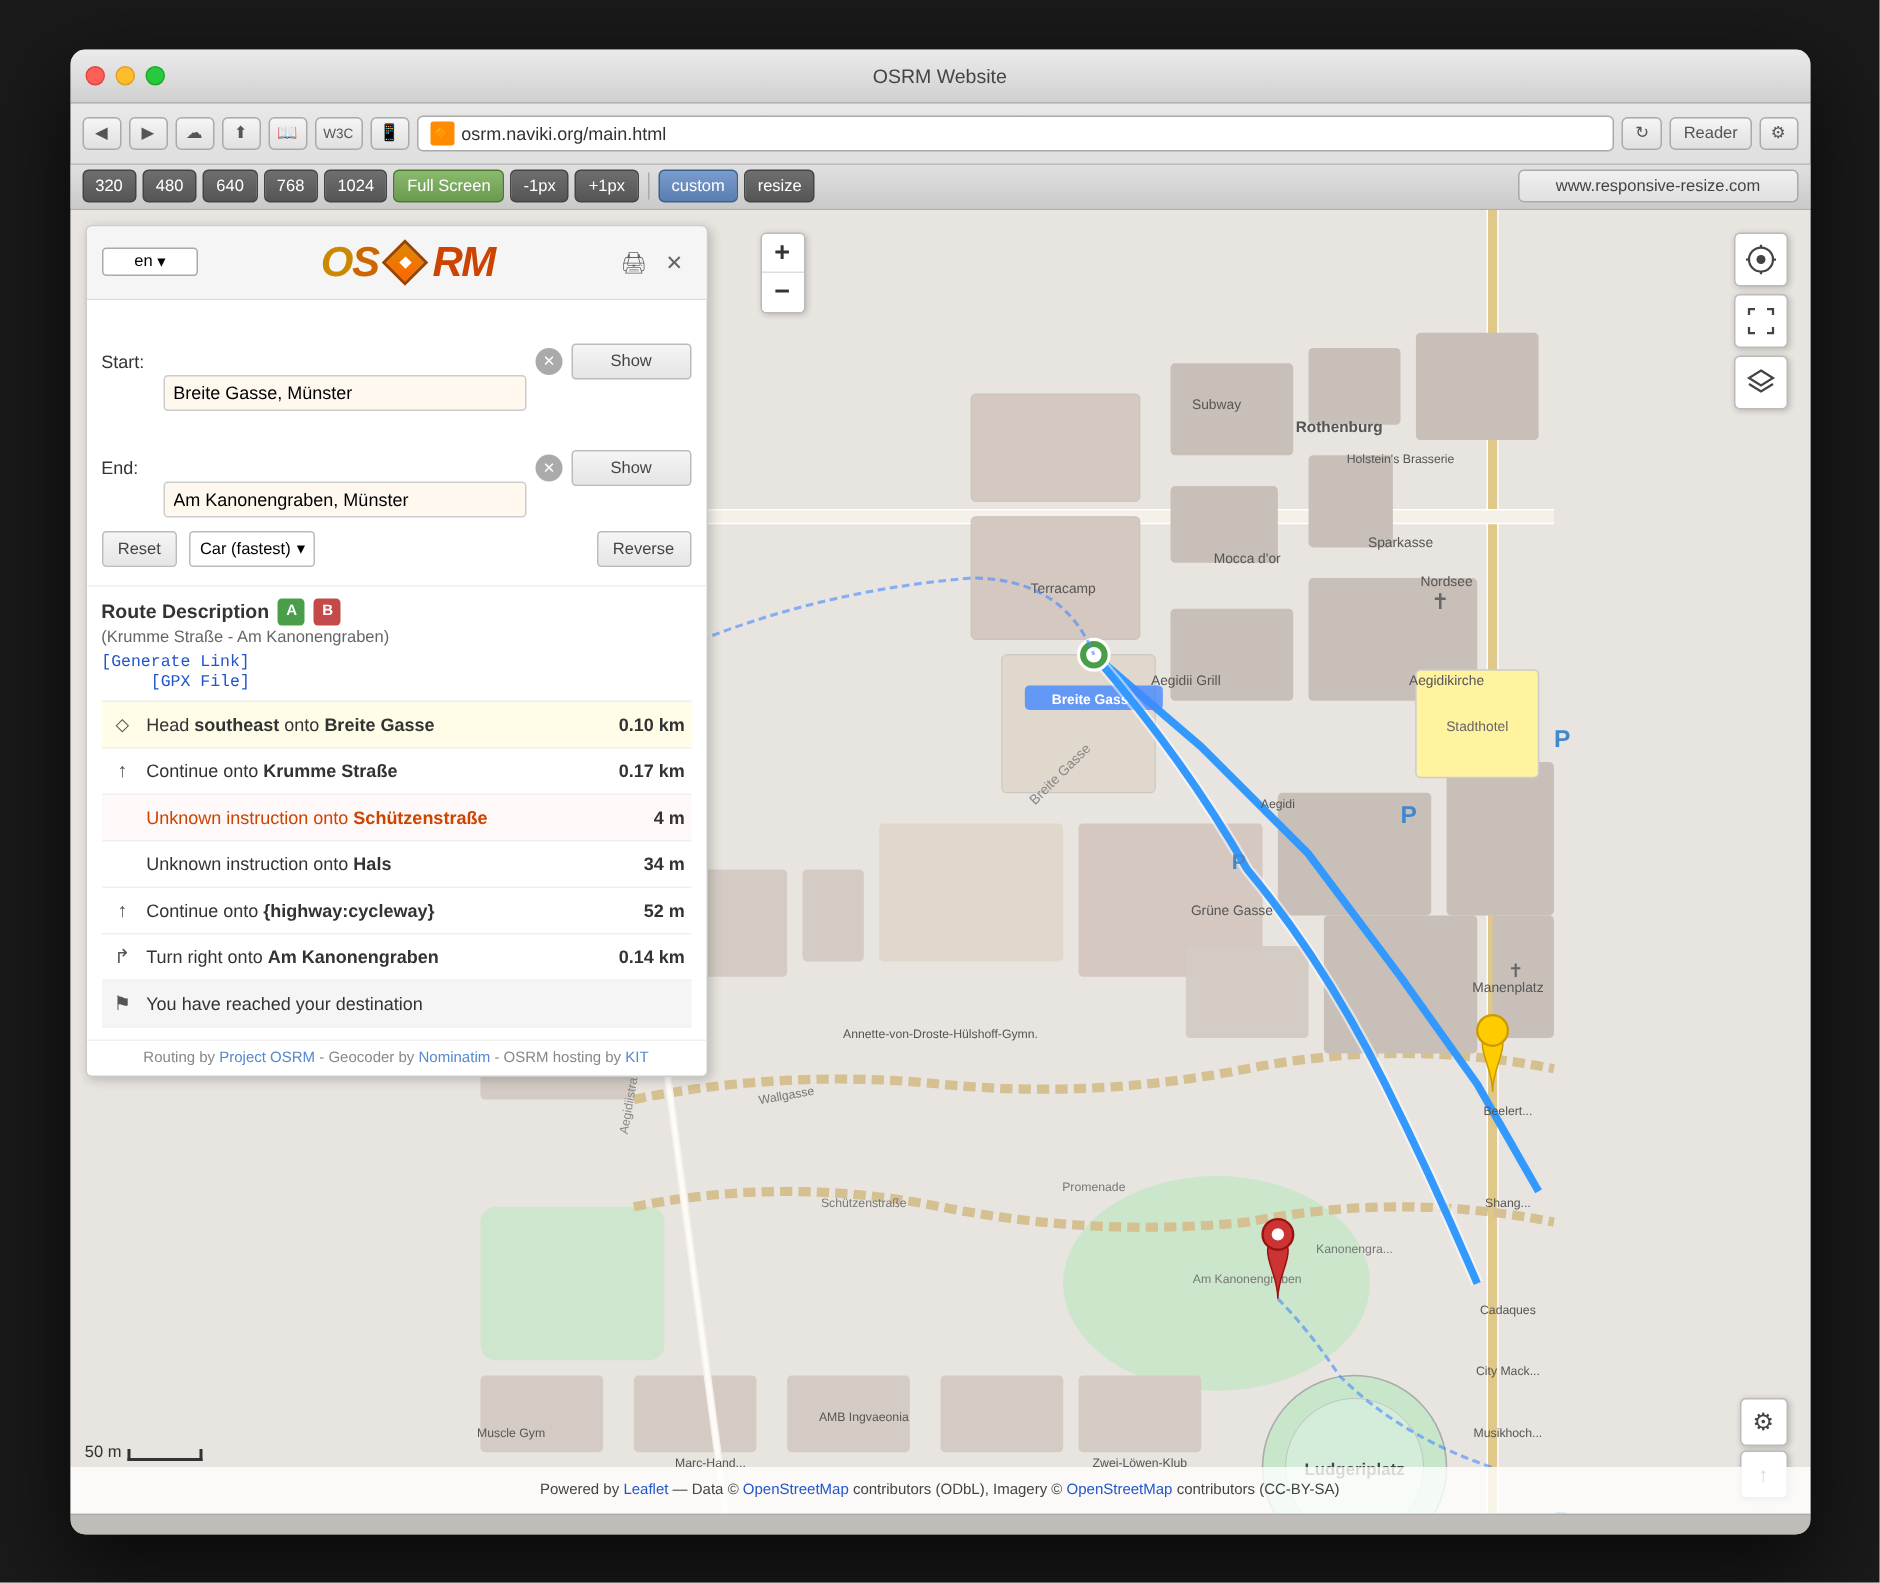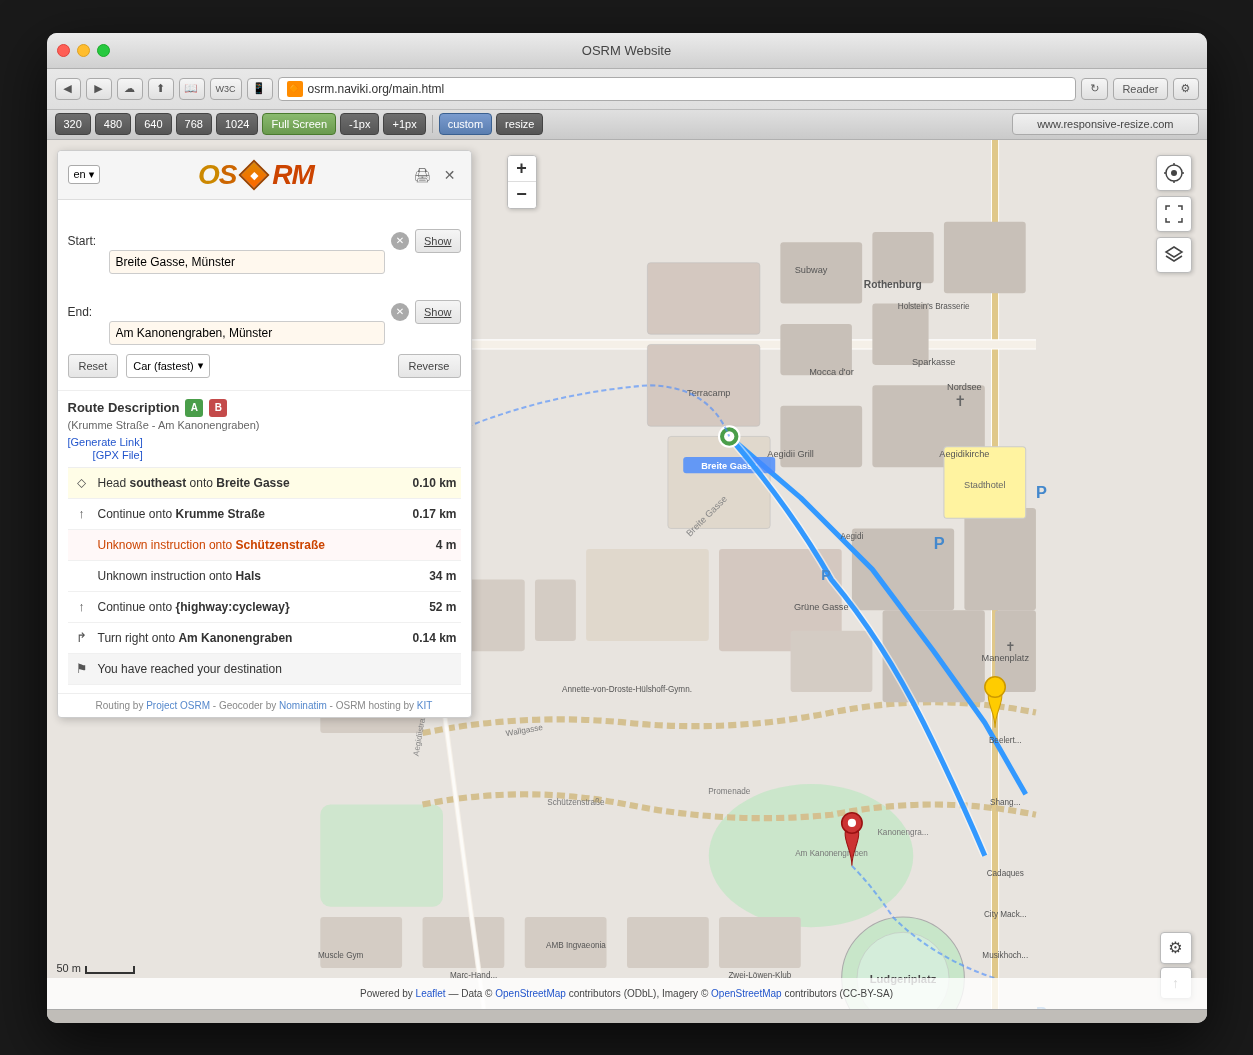"en" .lang-select { padding: 2px 5px -> 2px 21px }
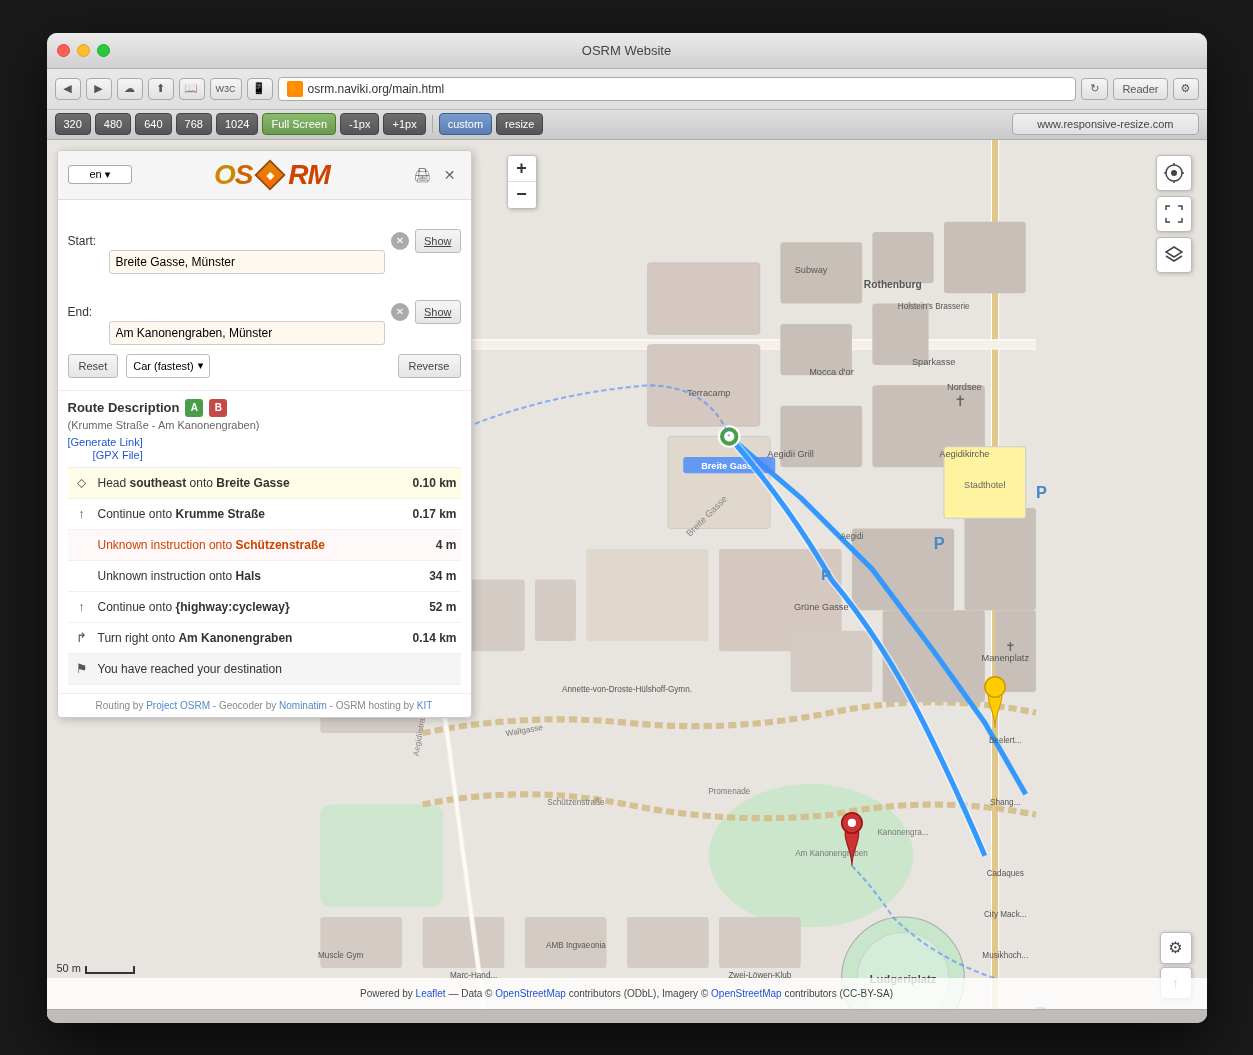"Show" .show-btn { padding: 2px 8px -> 2px 25px; text-decoration: underline -> none }
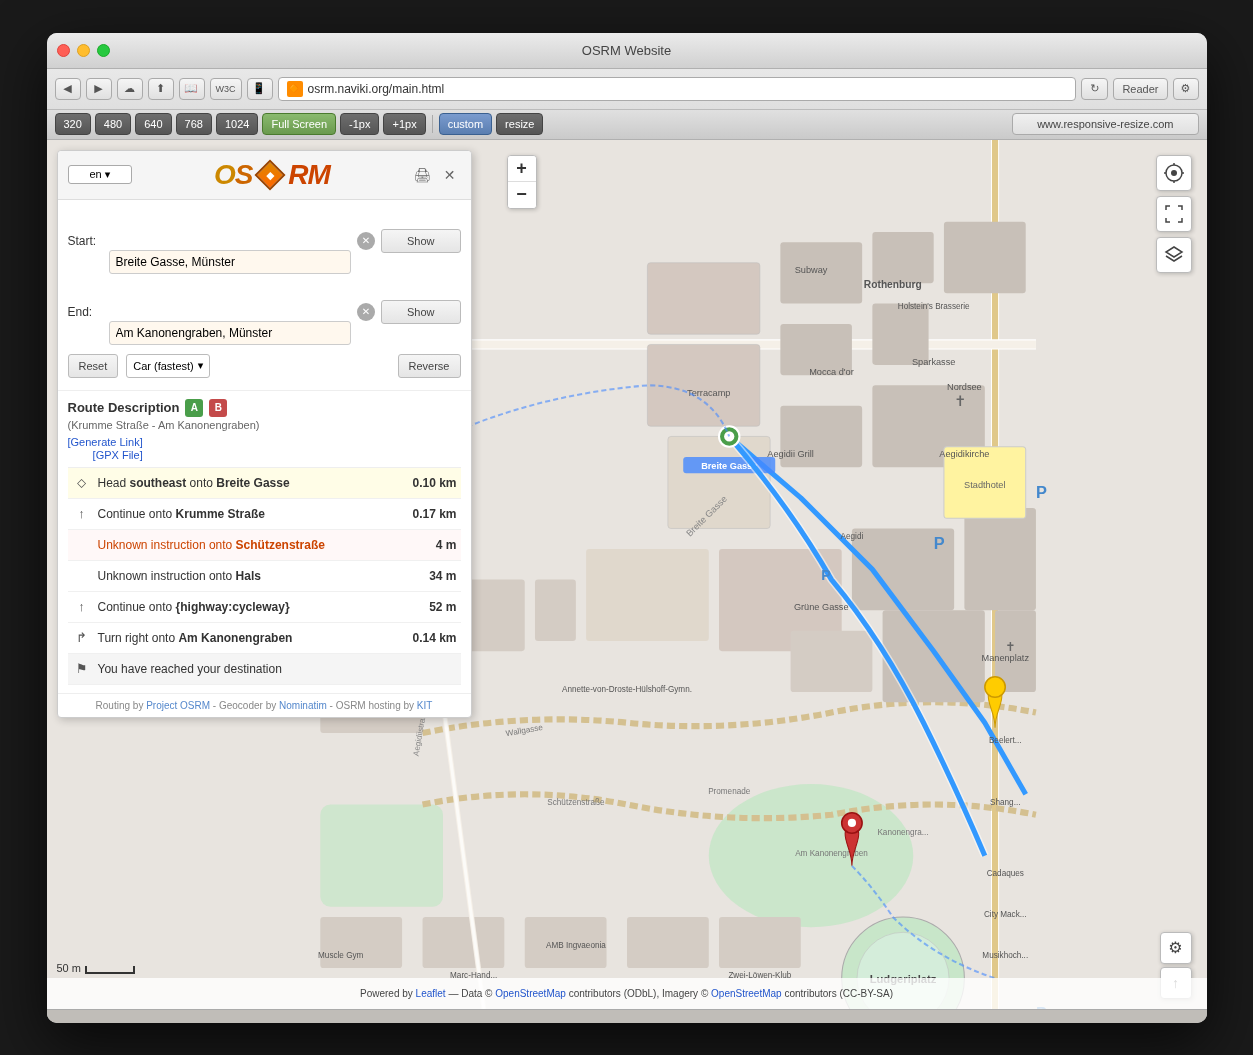"[Generate Link]" .route-stats-right { font-family: none -> Liberation Mono, monospace }
